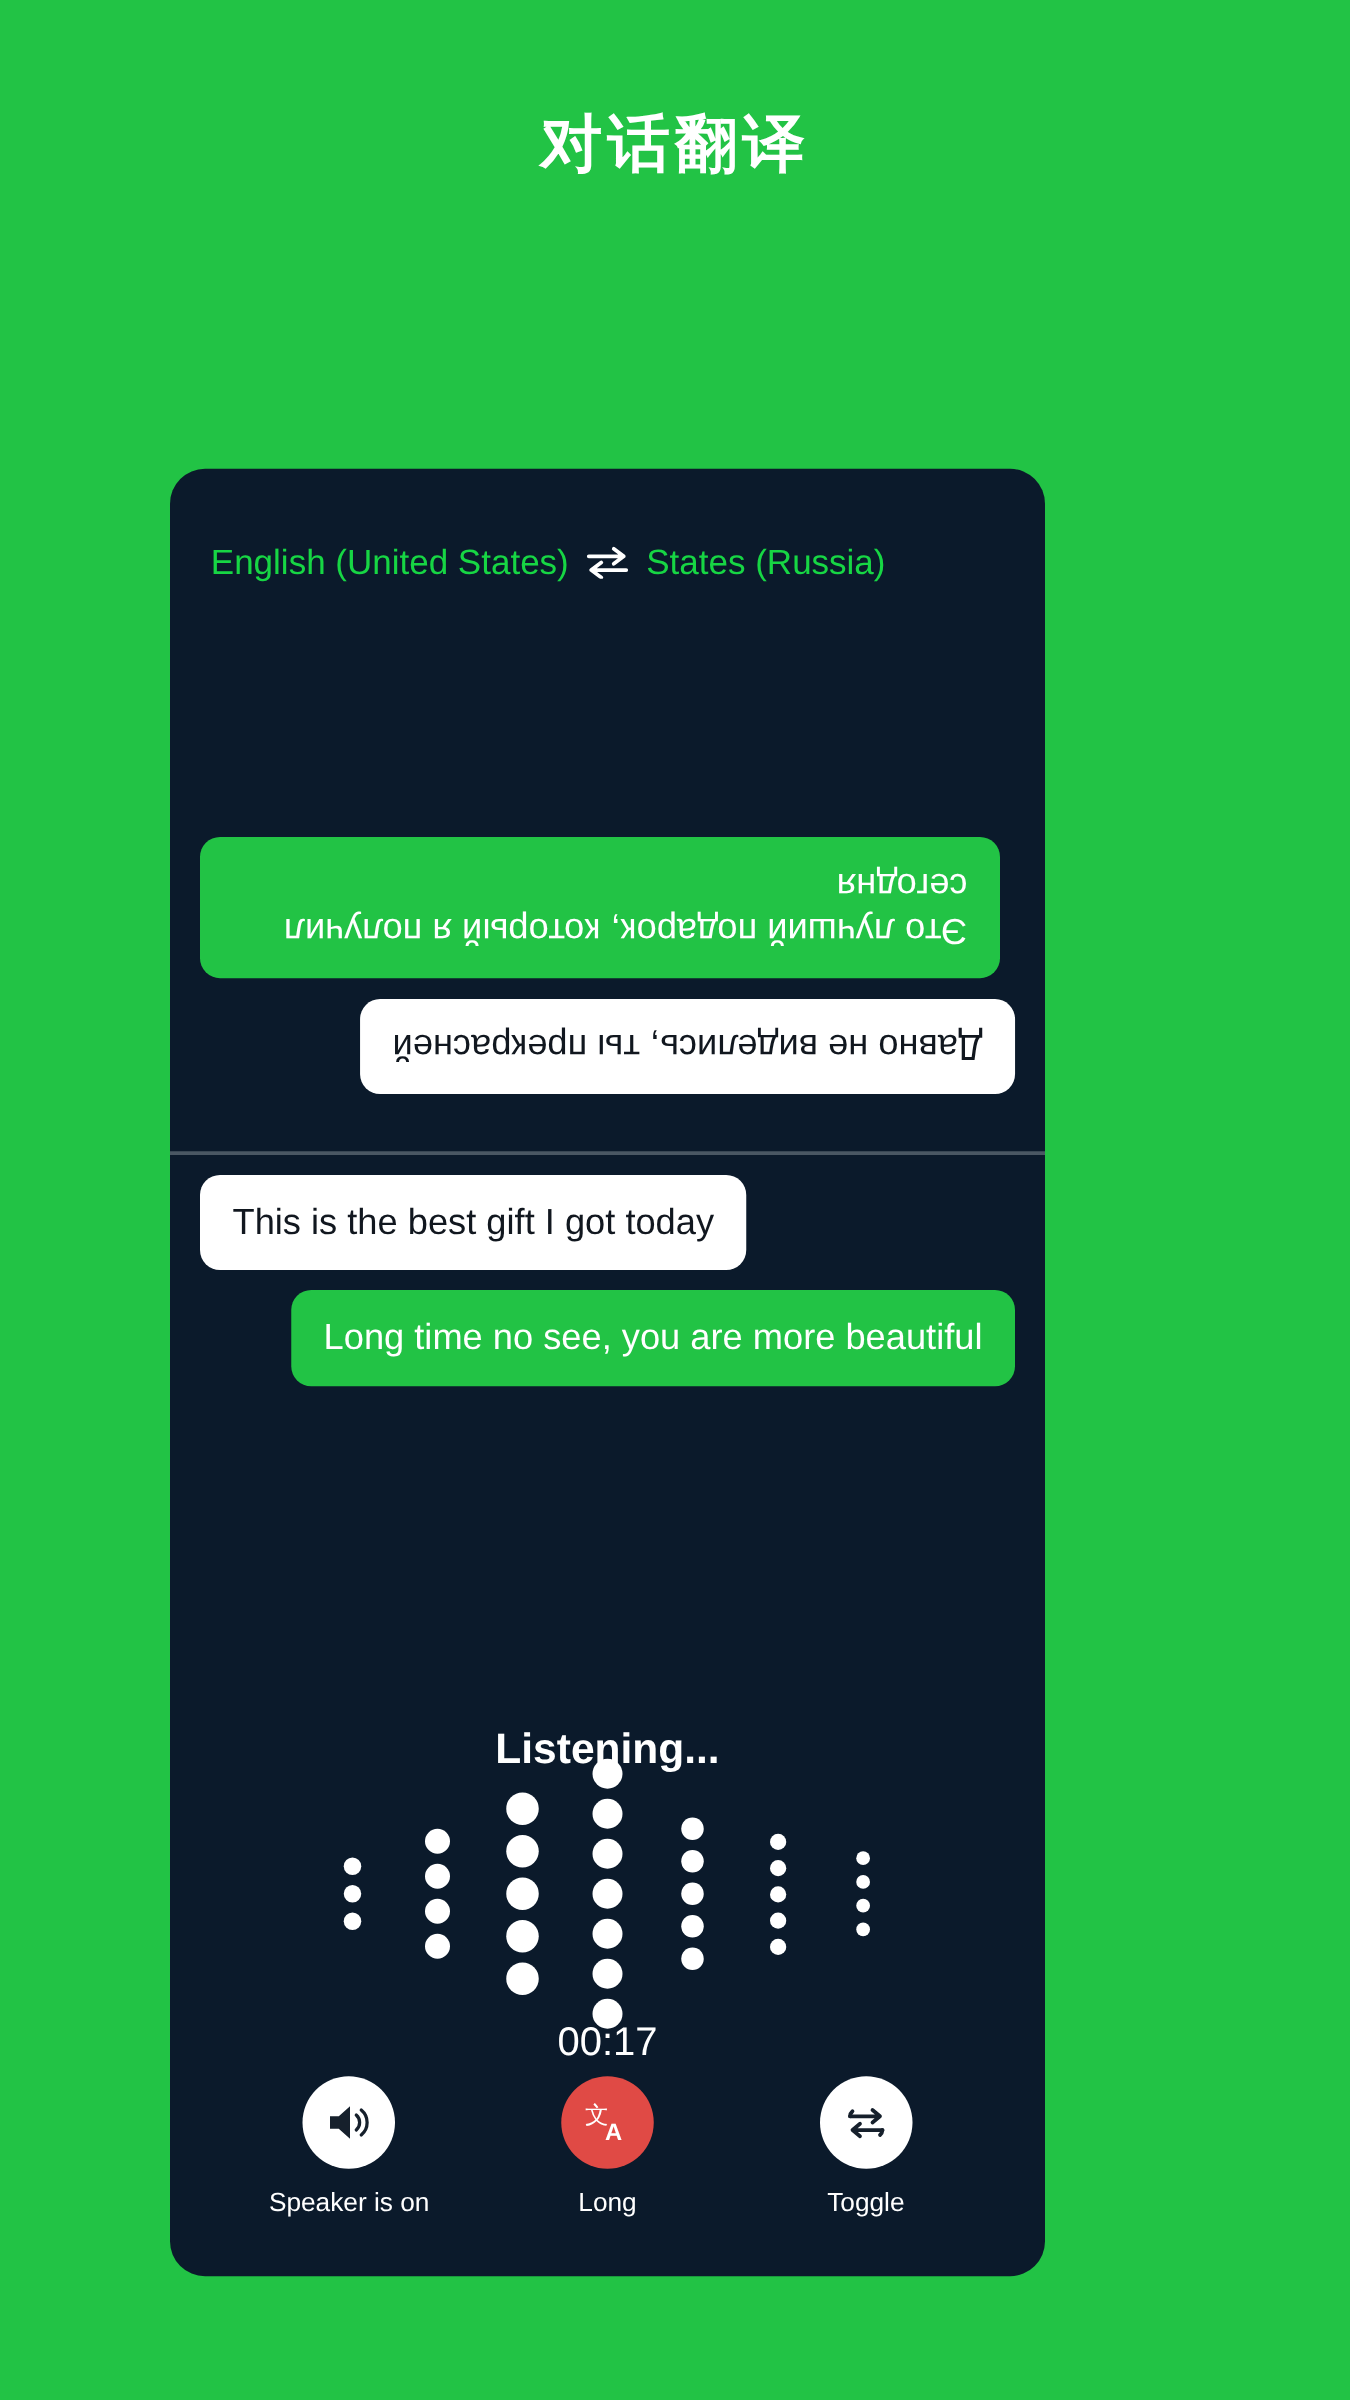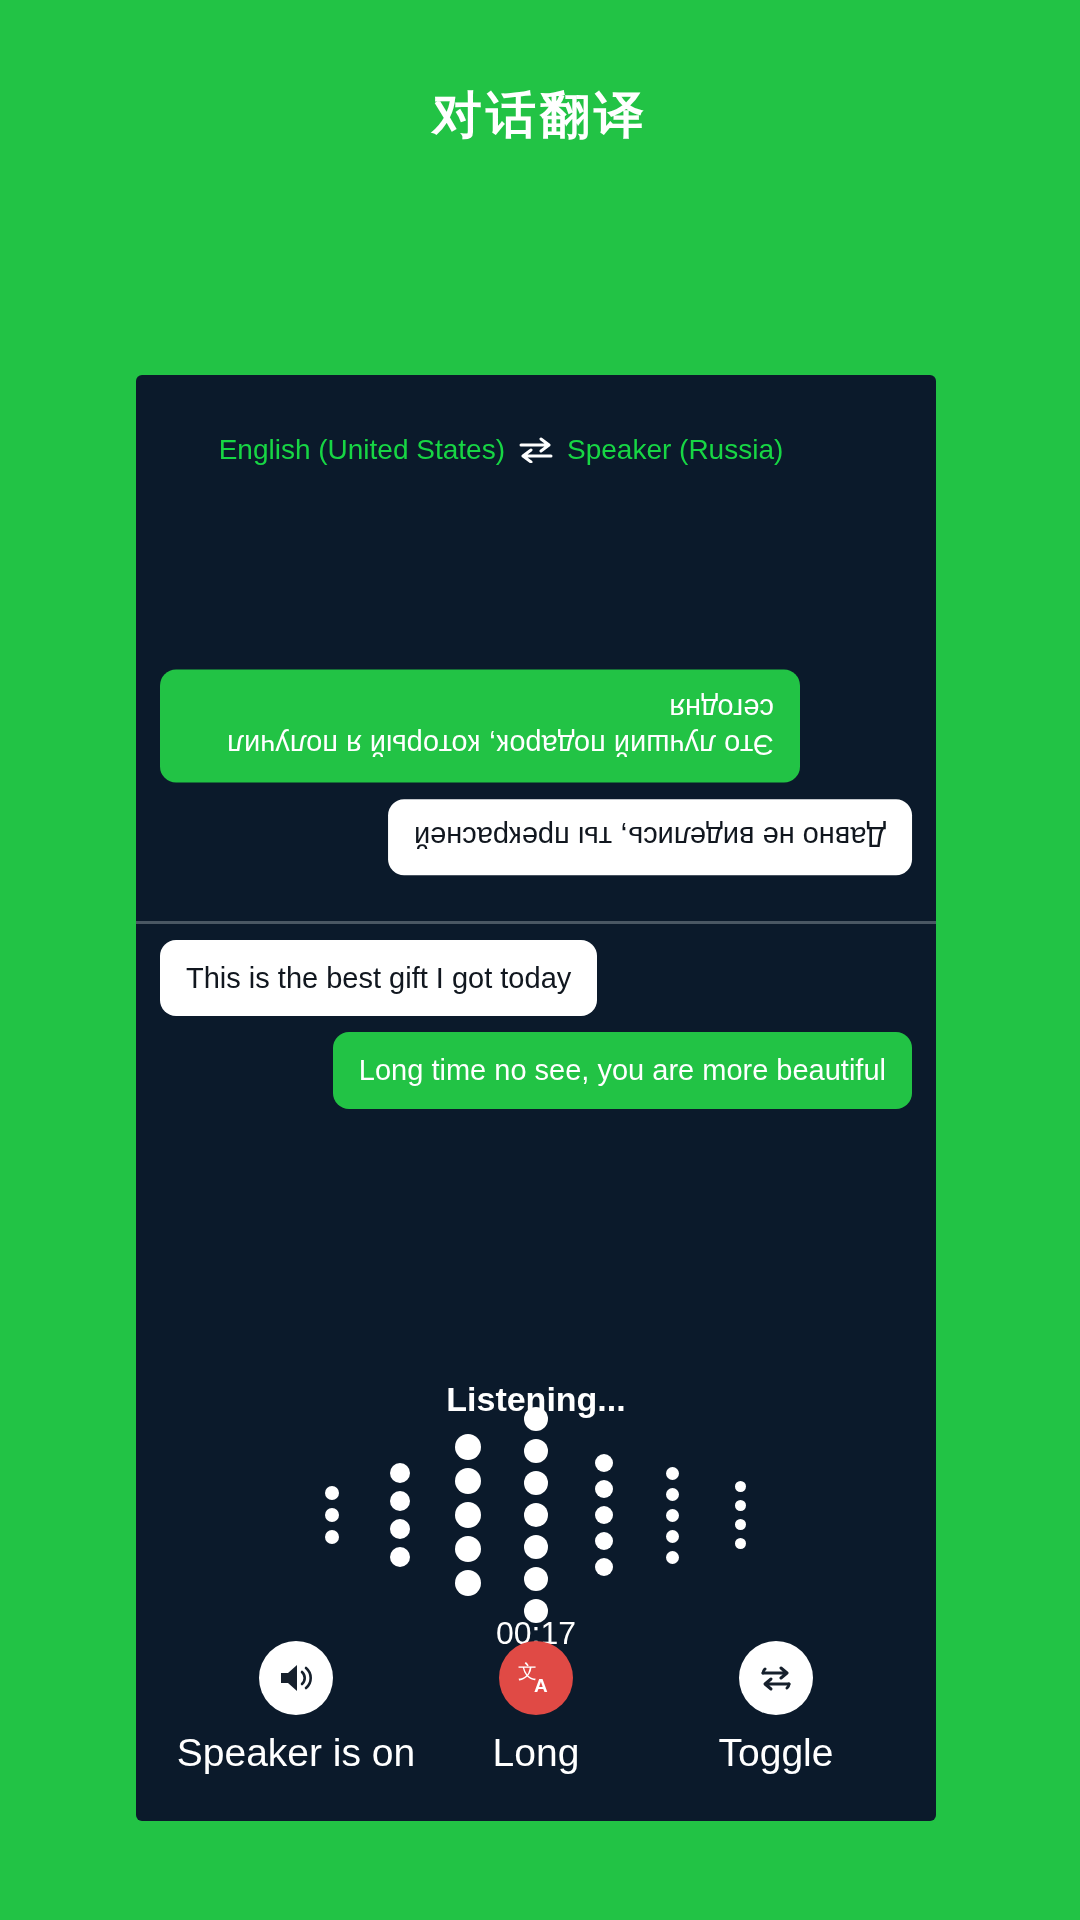"English (United States)" .phone { border-radius: 6px -> 28px; width: 800px -> 700px }
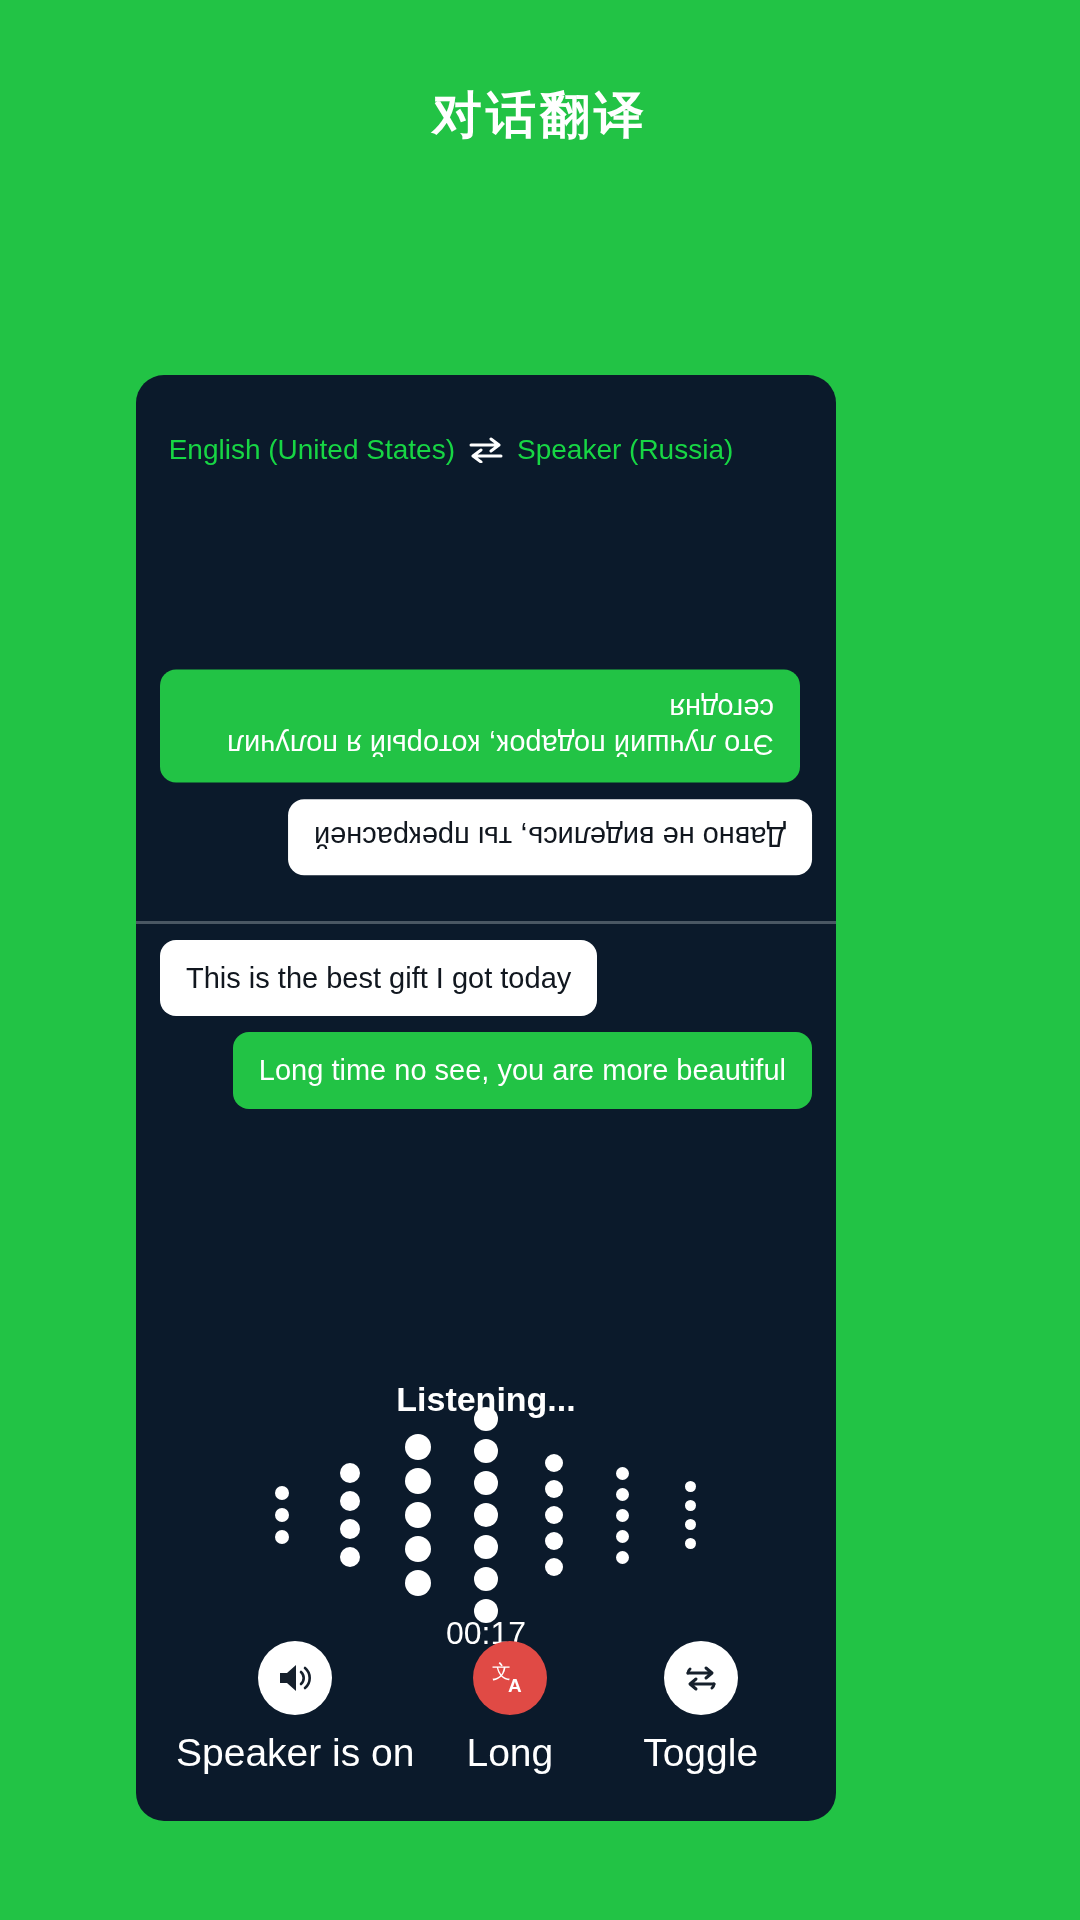"Speaker (Russia)" div.lang-label { text: Speaker -> States }
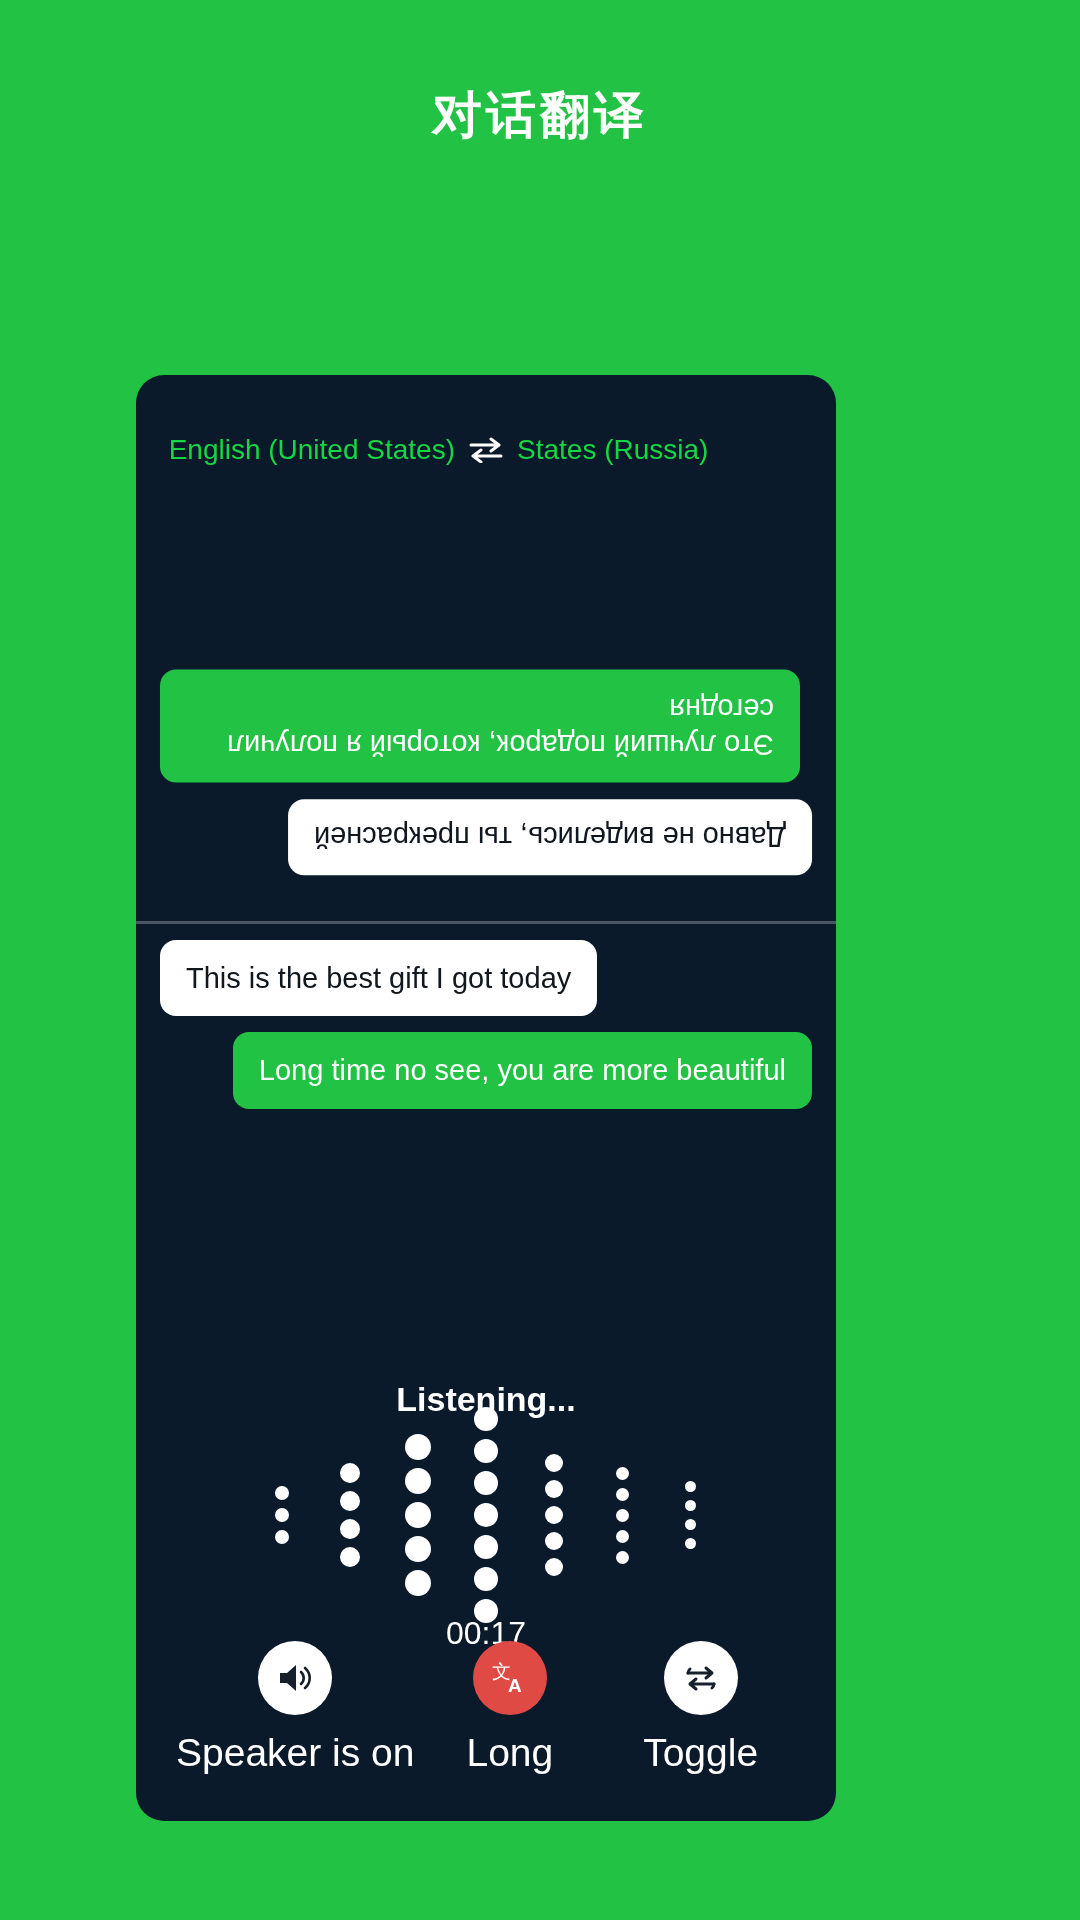"Speaker is on" .ctrl-label { font-size: 39px -> 21px }
